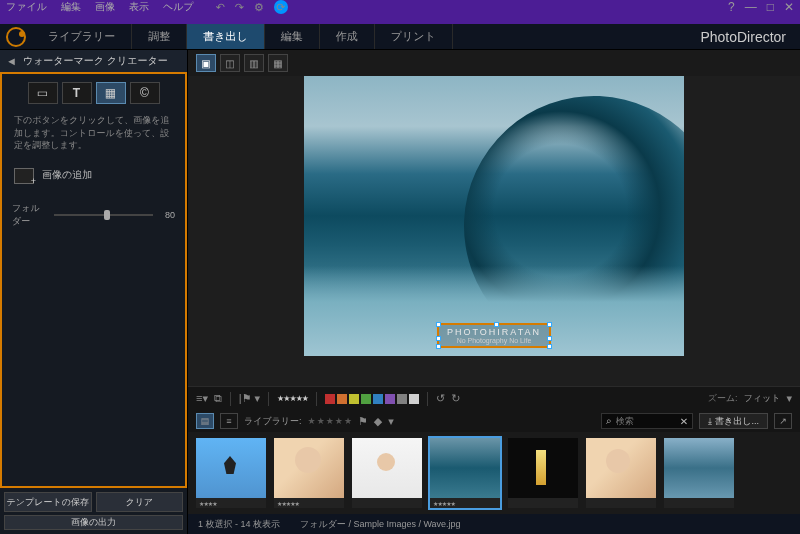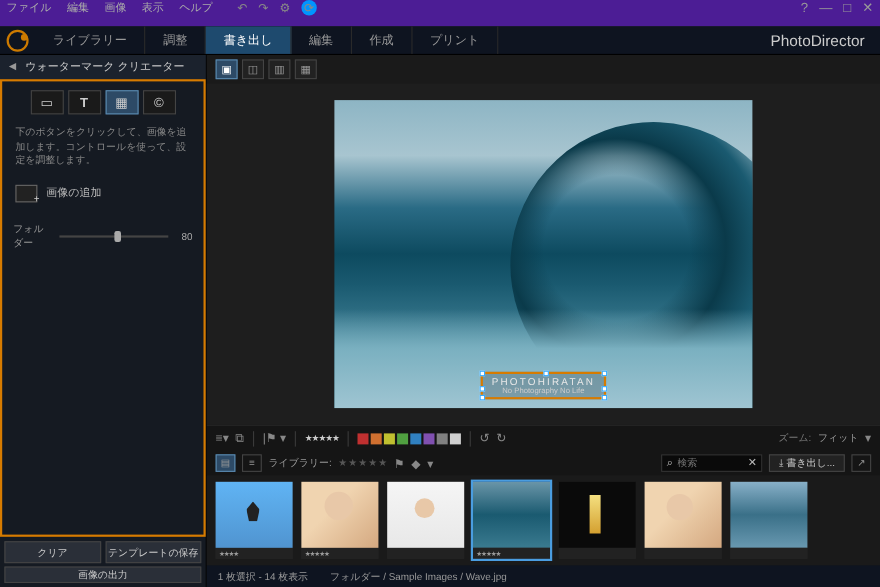"PHOTOHIRATAN" .canvas { align-items: center -> none }
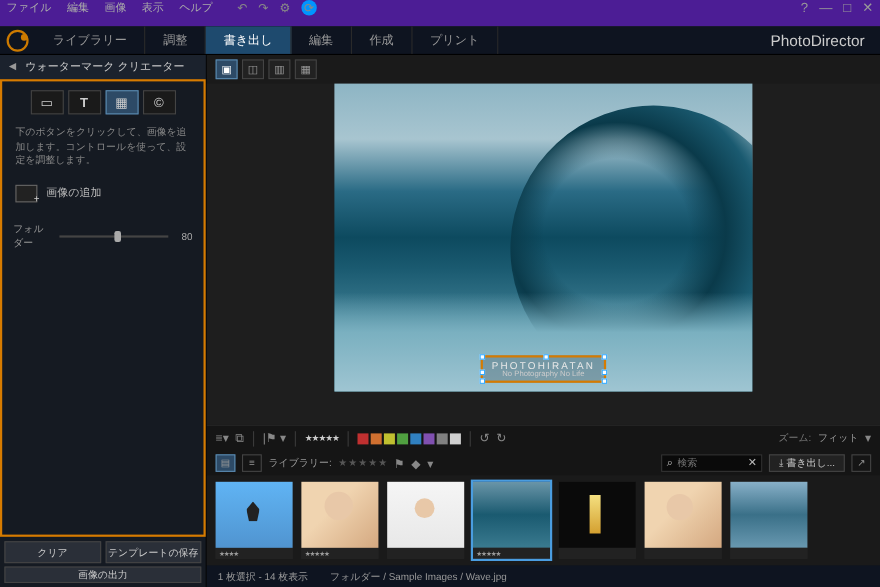"クリア" div.sbtn { order: before "テンプレートの保存" -> after "テンプレートの保存" }
